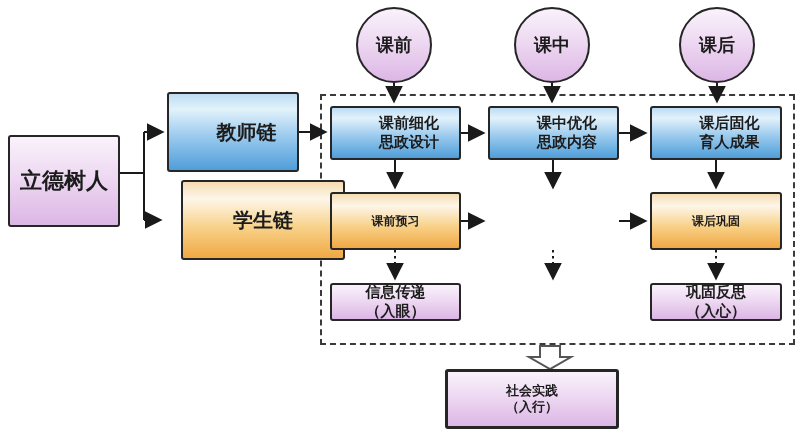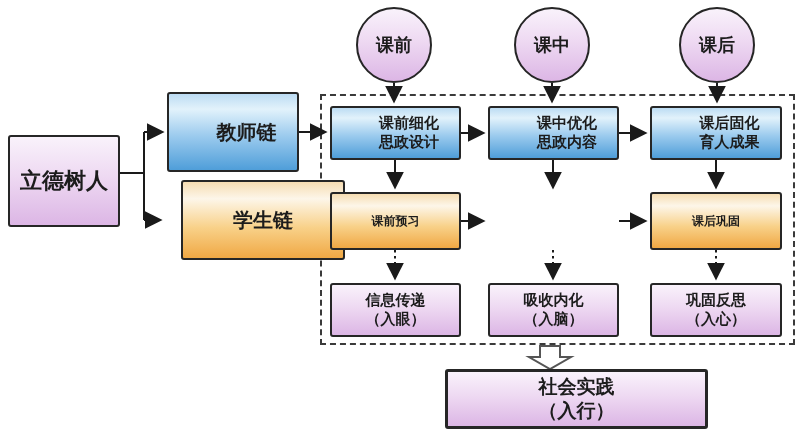"信息传递" .row-outcome { height: 54px -> 38px }
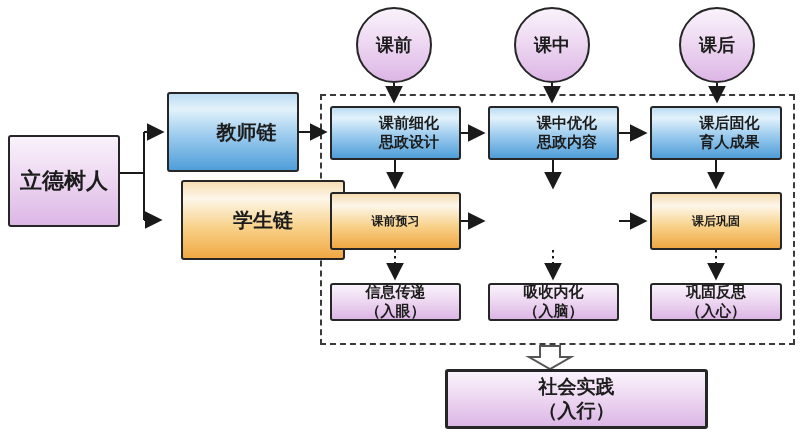"吸收内化" div.node { html: <div>吸收内化 （入脑）</div> -> none }
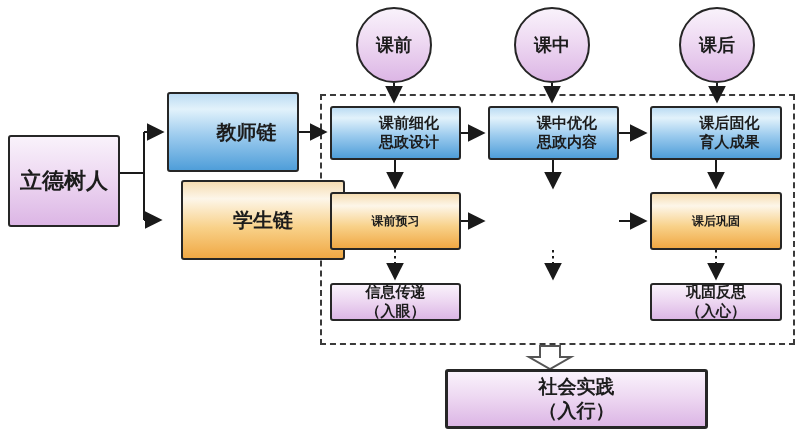"社会实践" #practice { font-size: 19px -> 13px; width: 263px -> 174px }
